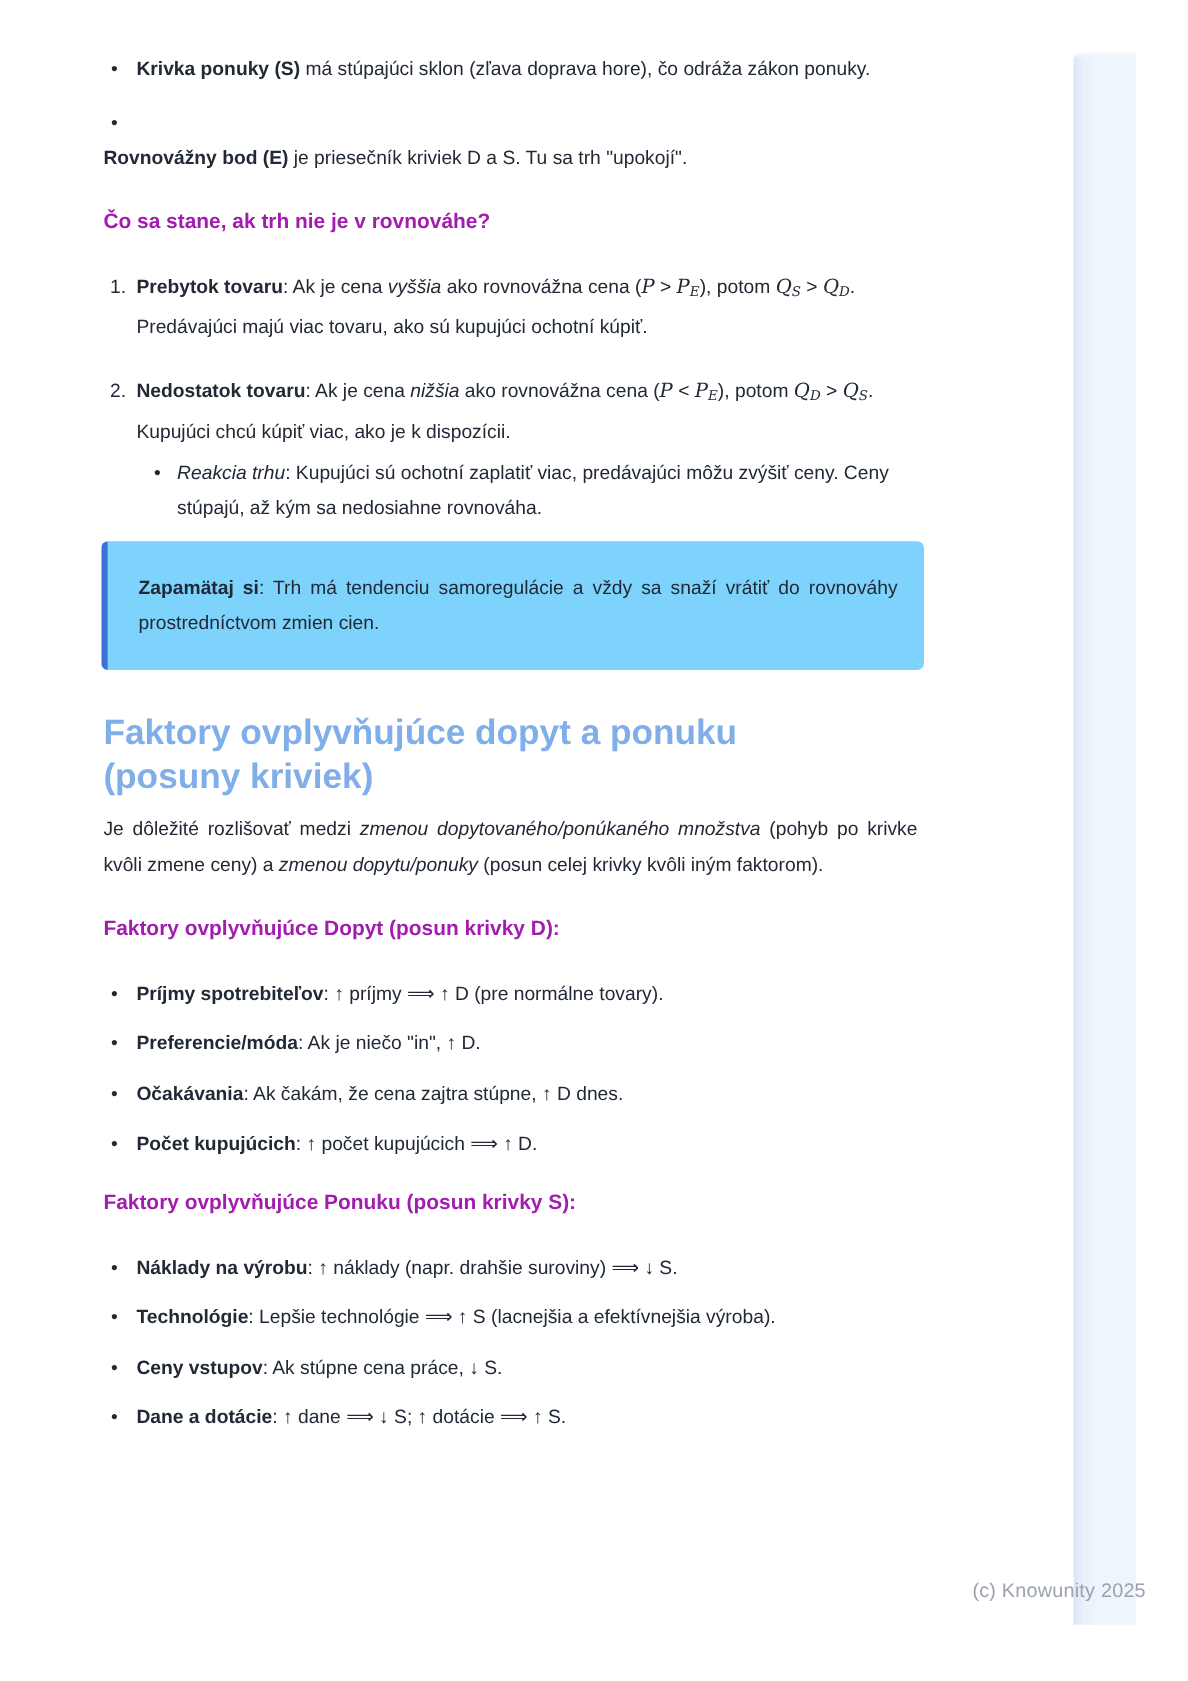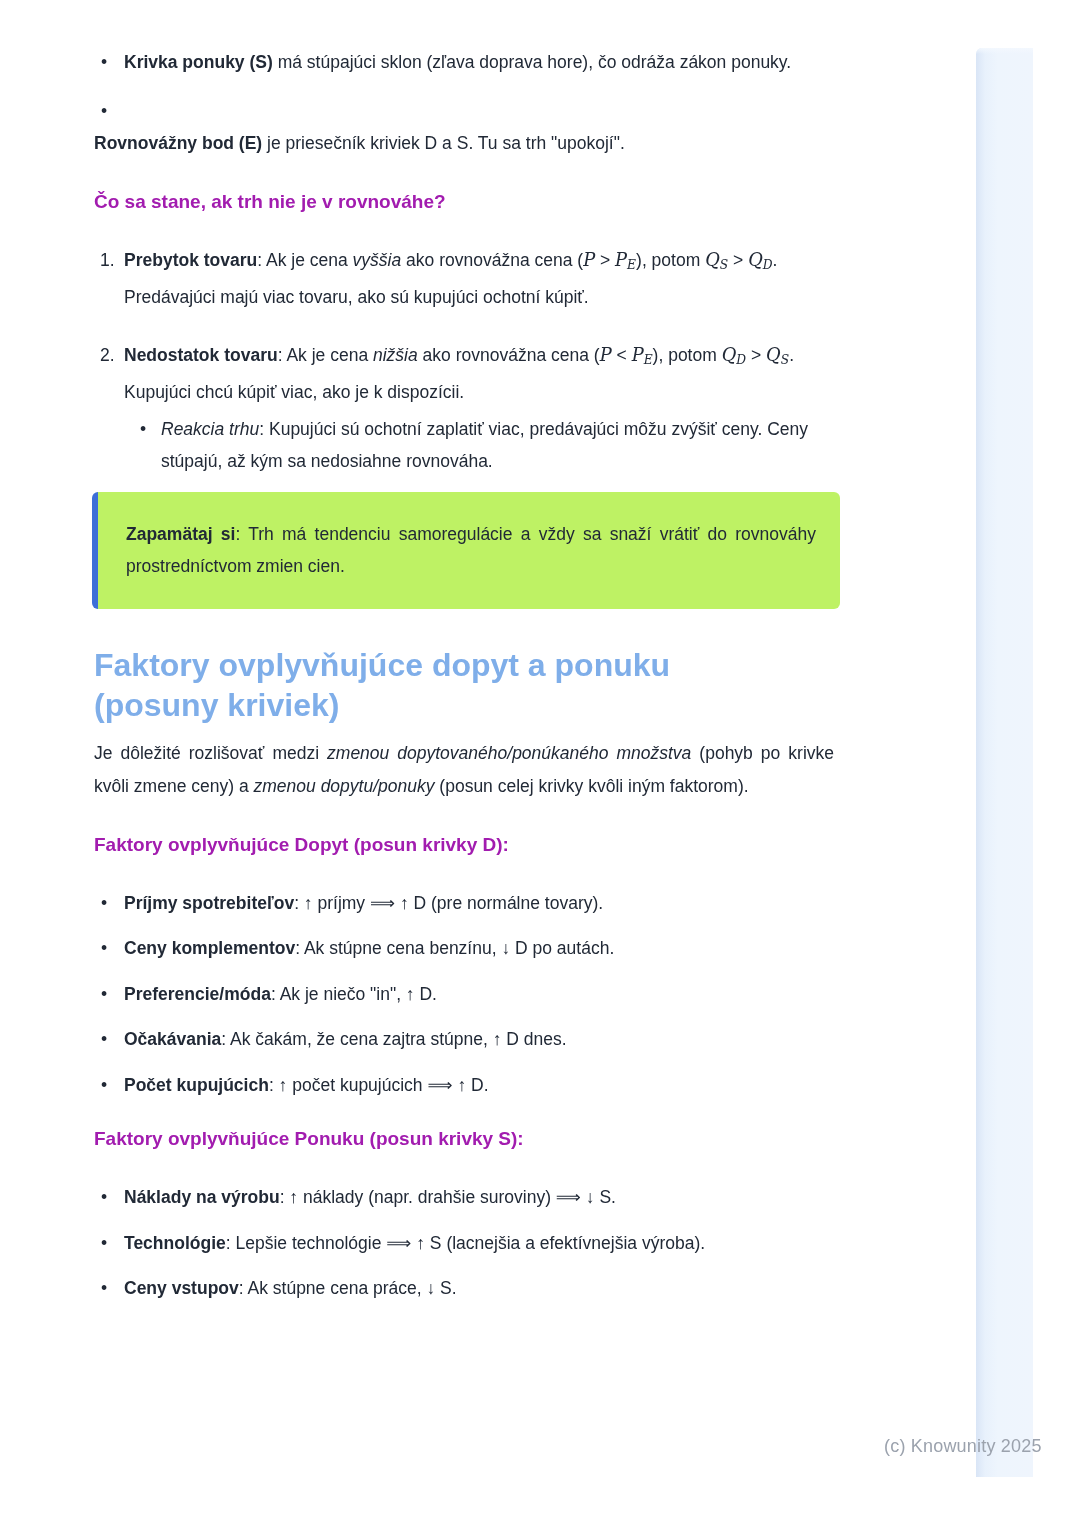"Zapamätaj si: Trh má tendenciu" .callout { background: #bef264 -> #7dd3fc }
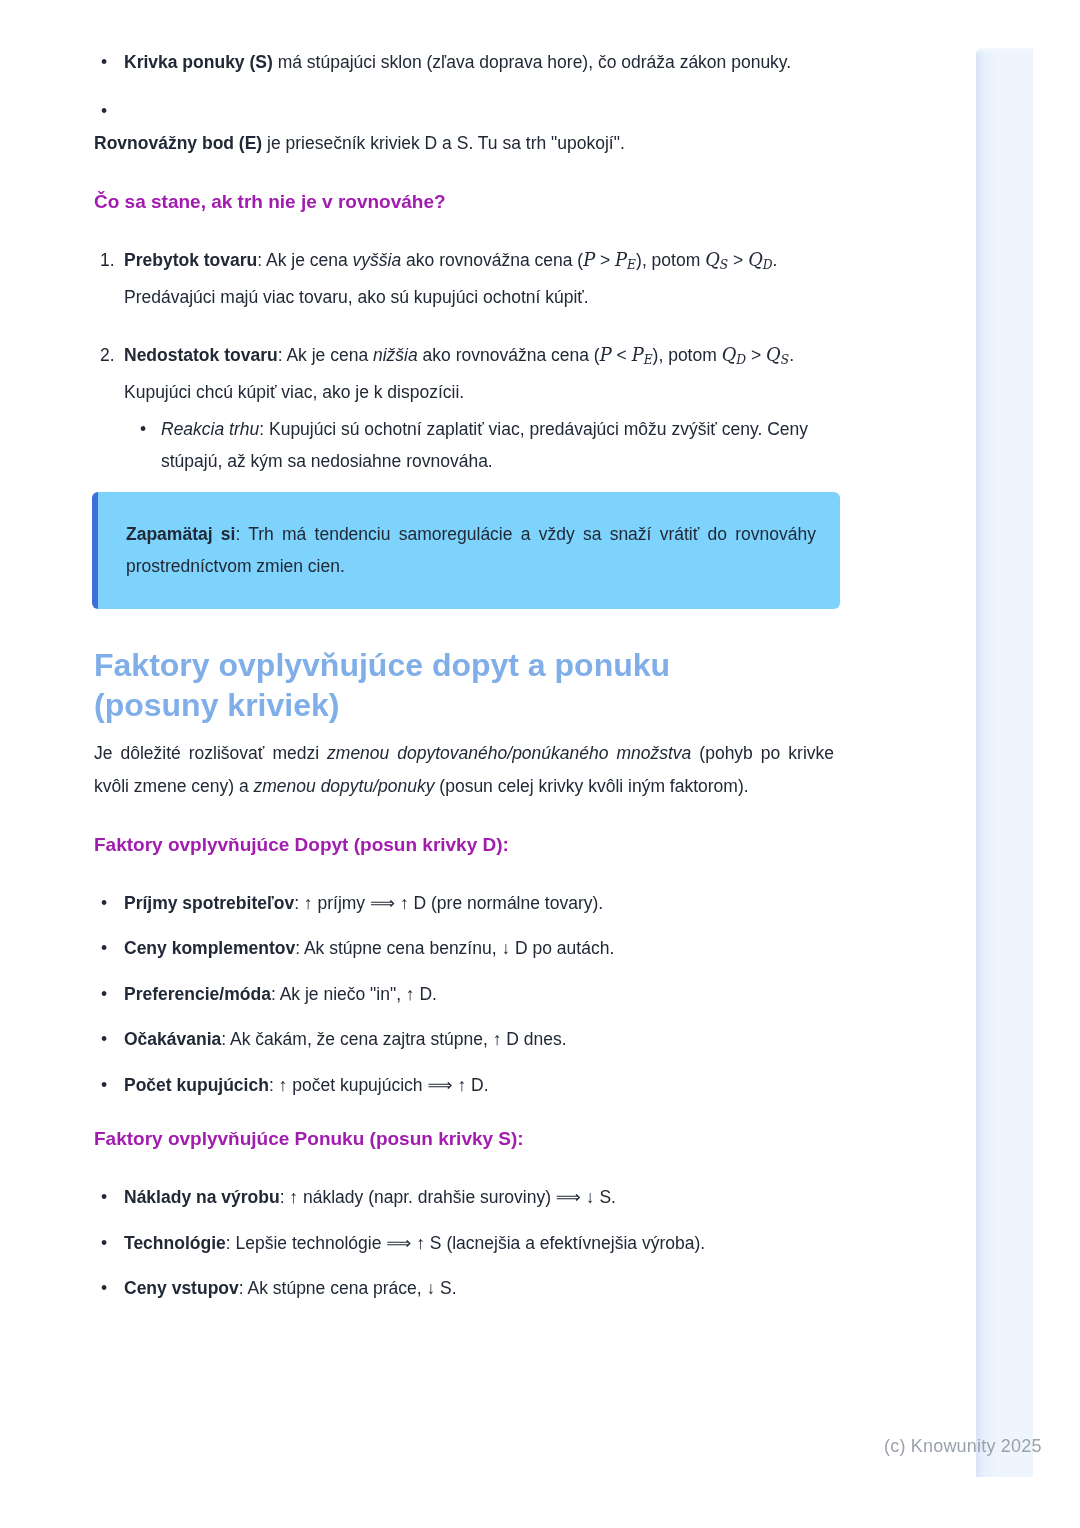"Ceny komplementov: Ak stúpne cena" li.li { html: <li> <span></span> <span><span>Ceny komplementov</span><span>: Ak stúpne cena benzínu, ↓ D po autách.</span></span> </li> -> none }
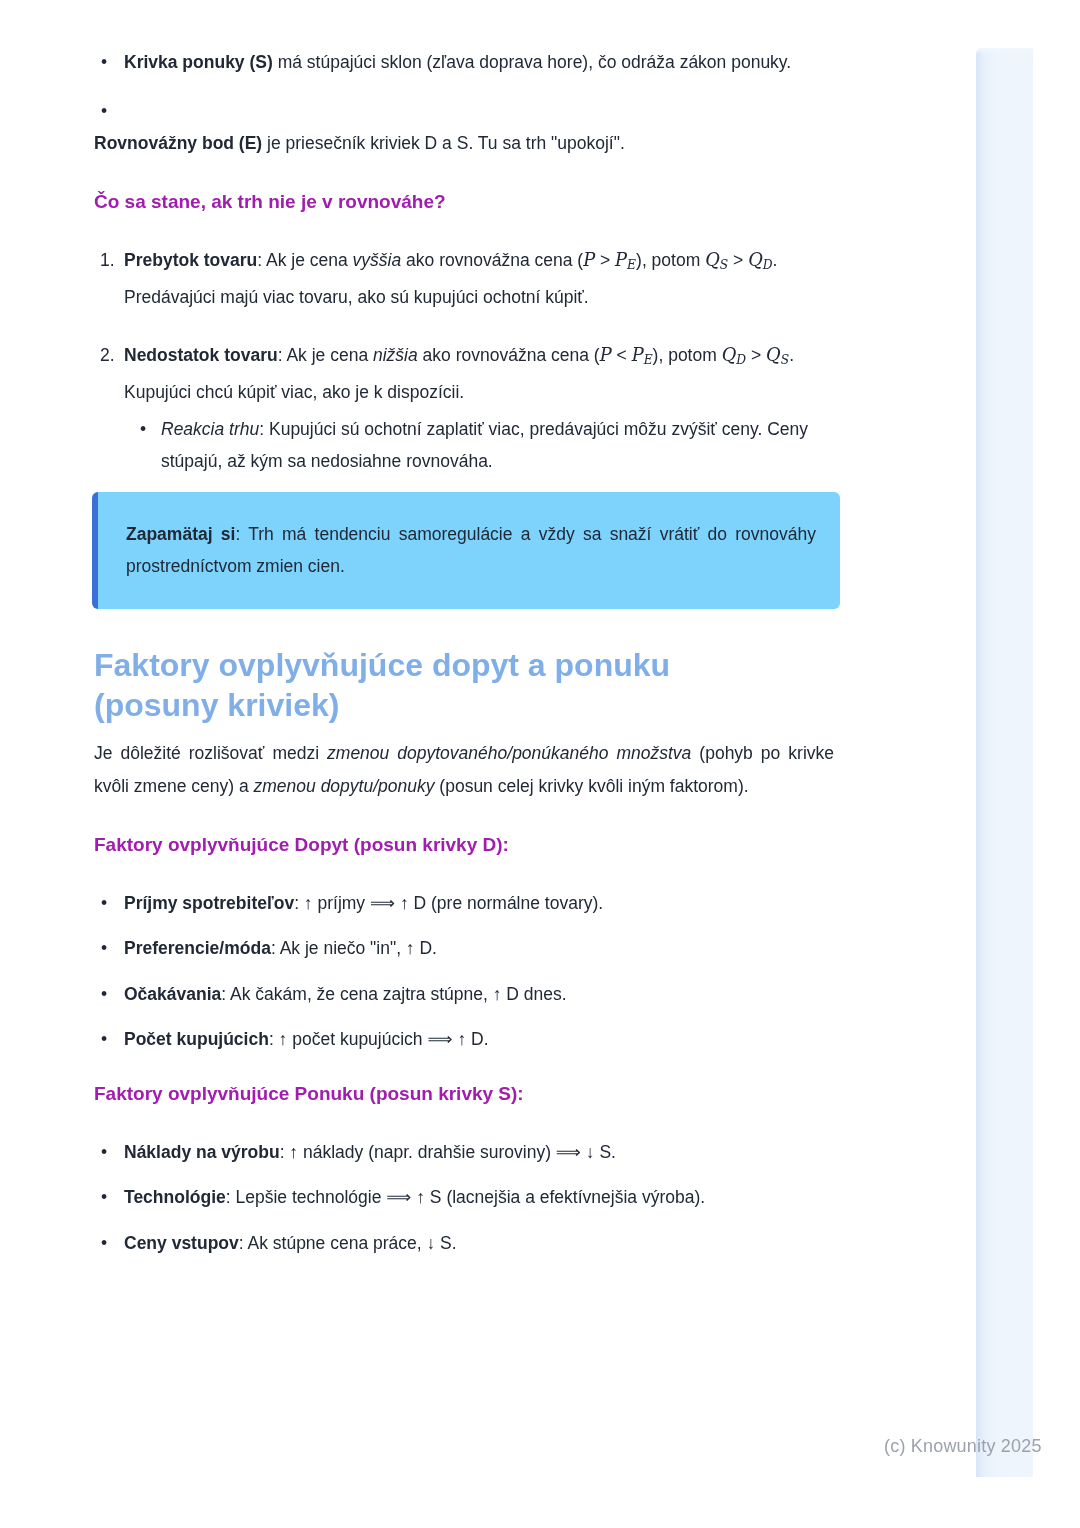"Dane a dotácie: ↑ dane" li.li { html: none -> <li> <span></span> <span><span>Dane a dotácie</span><span>: ↑ dane ⟹ ↓ S; ↑ dotácie ⟹ ↑ S.</span></span> </li> }
